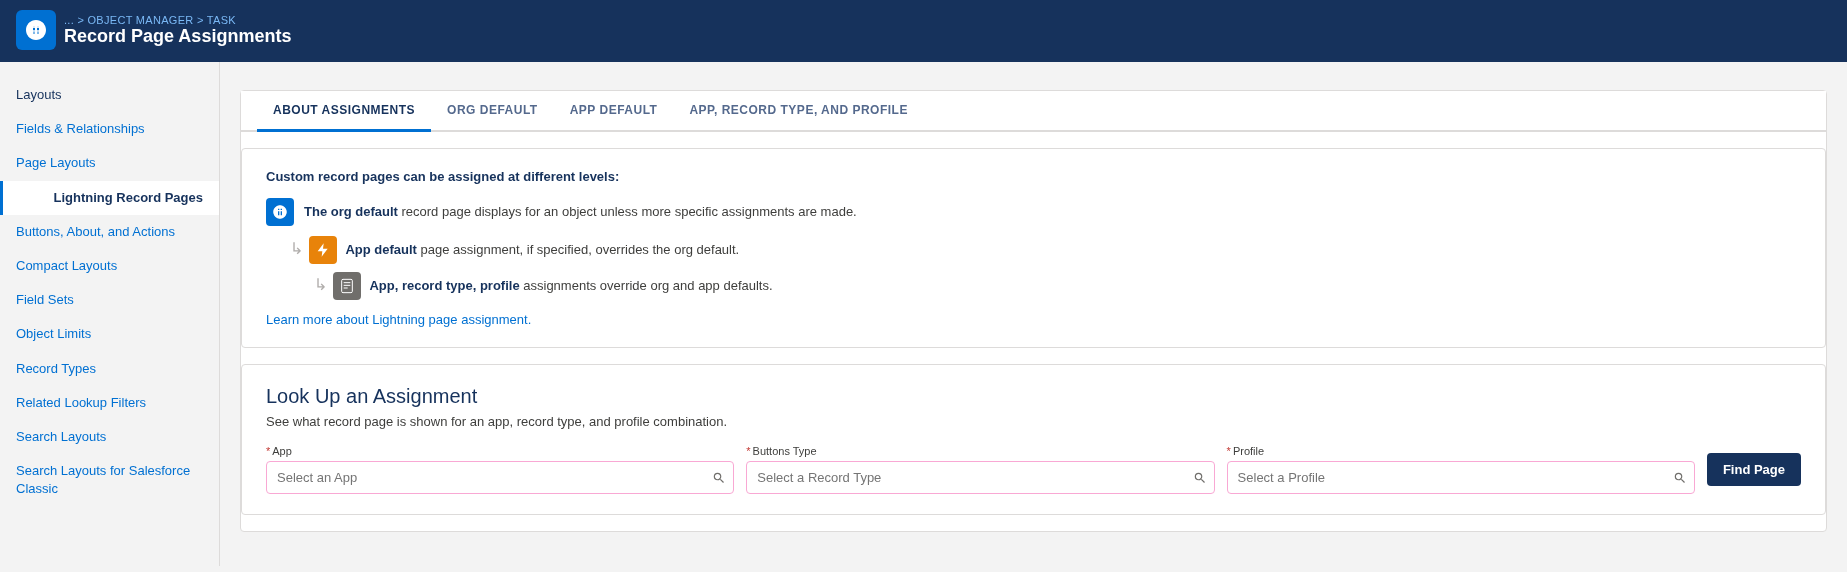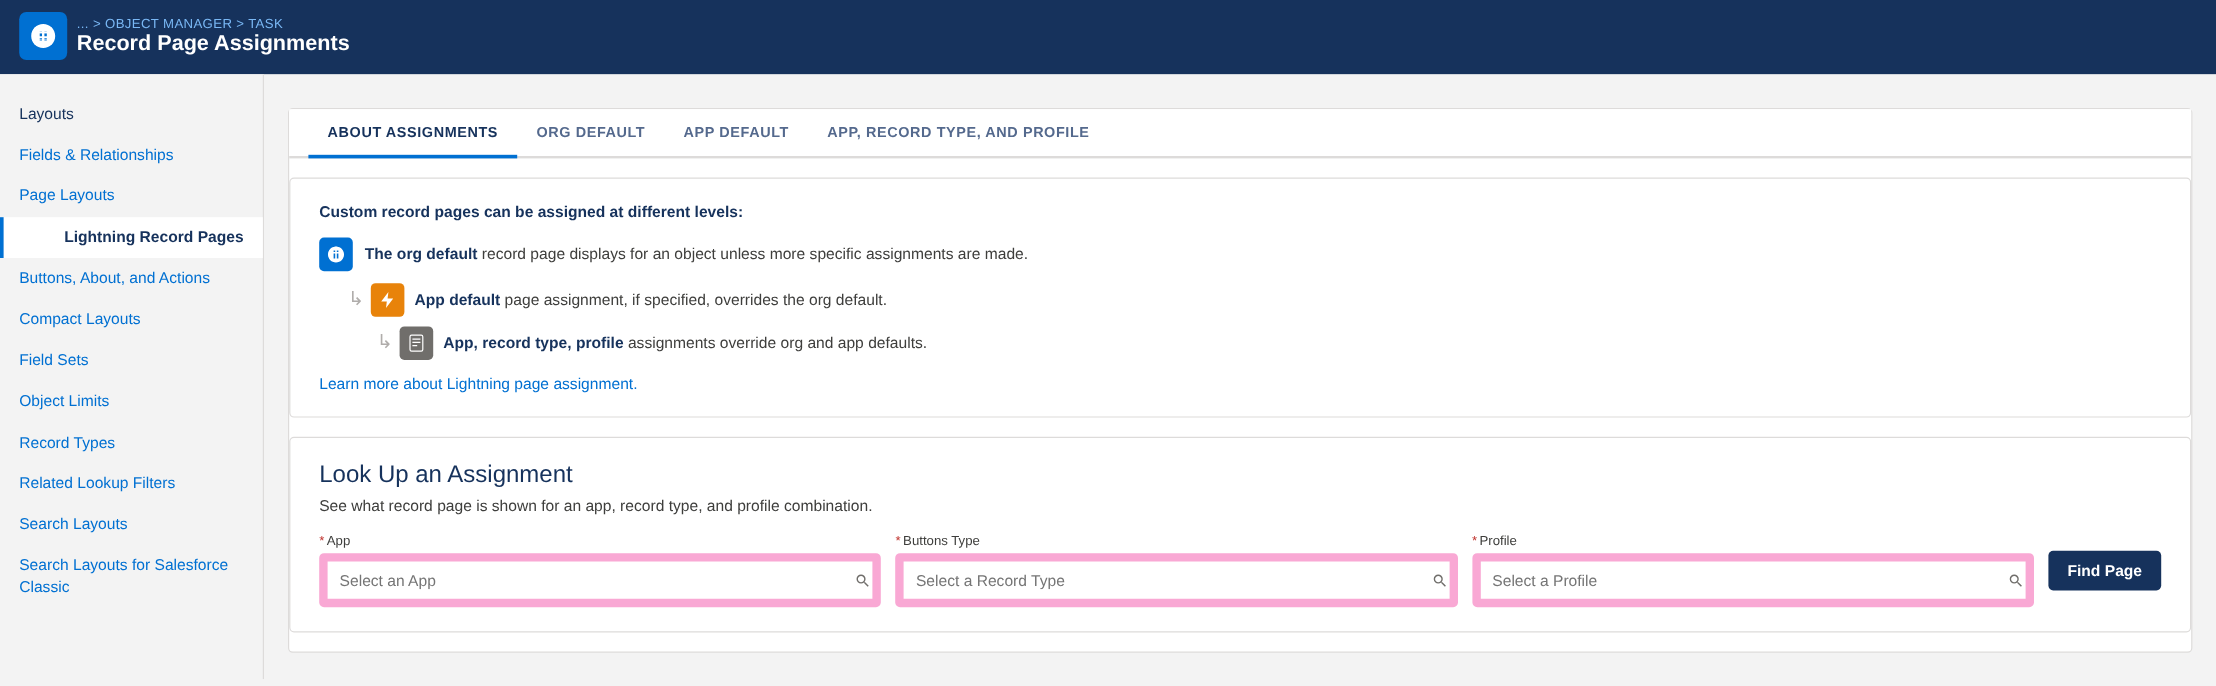"Select an App" .field-input { border: 7px solid #f9a8d4 -> 1px solid #f9a8d4 }
